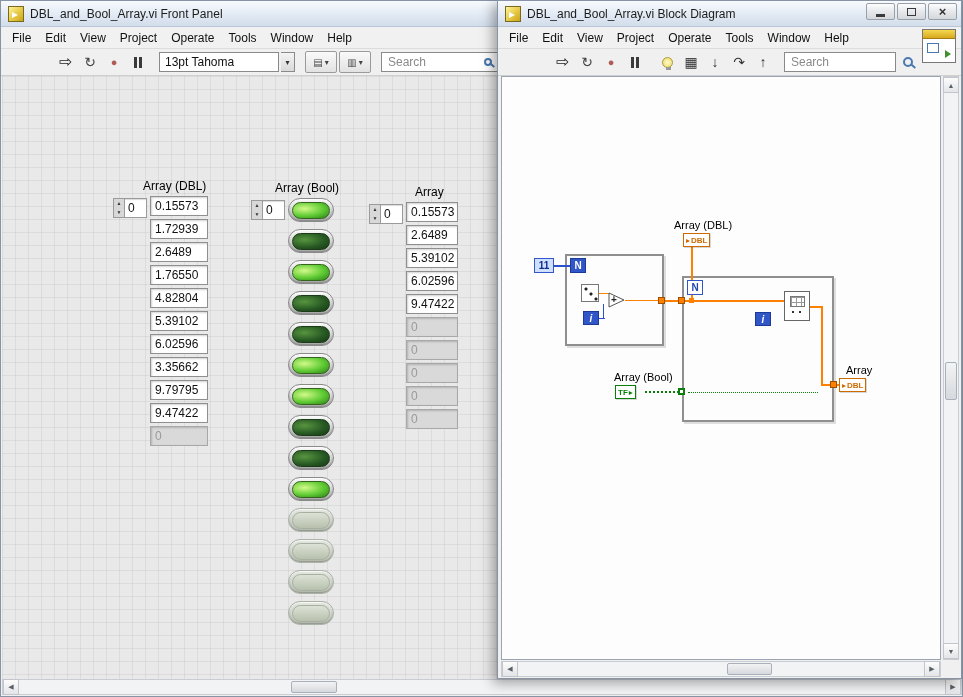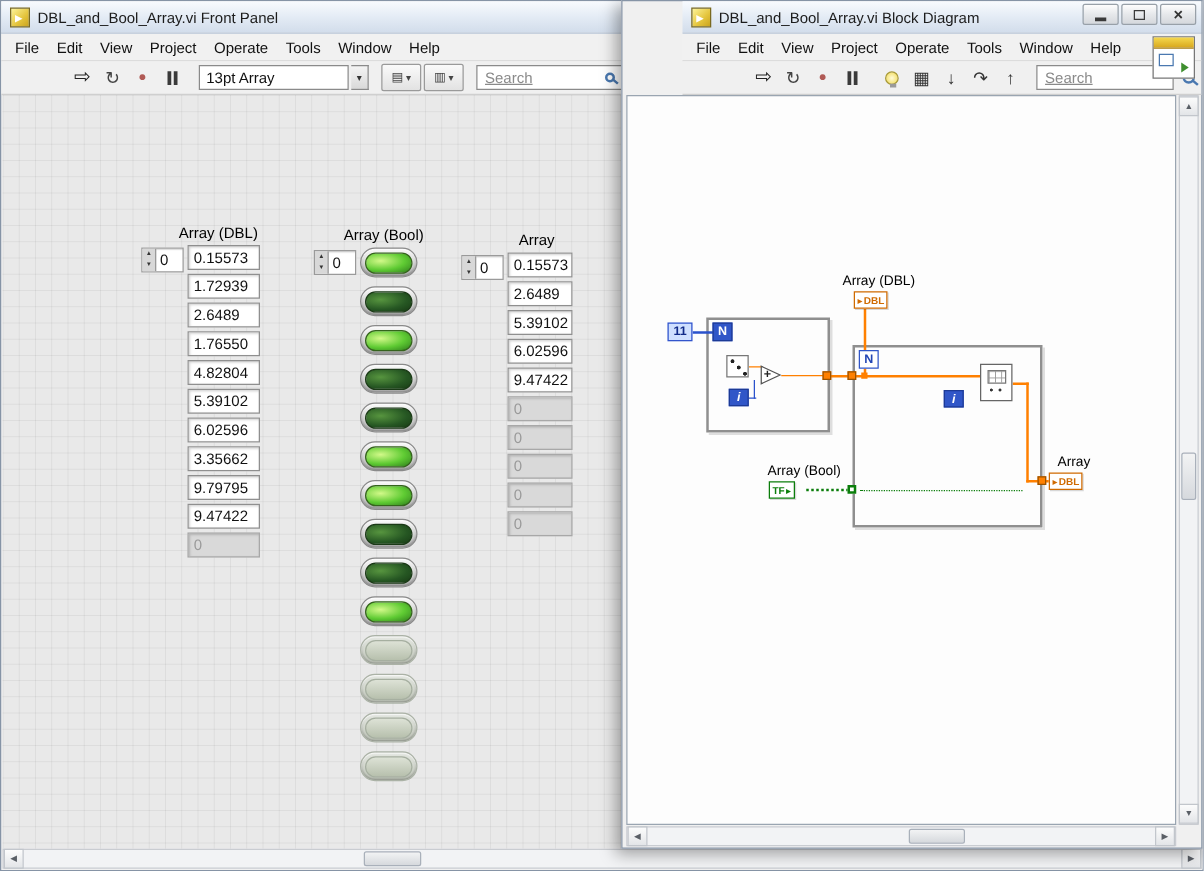"DBL_and_Bool_Array.vi Block Diagram" div.window { padding-left: 48px -> none }
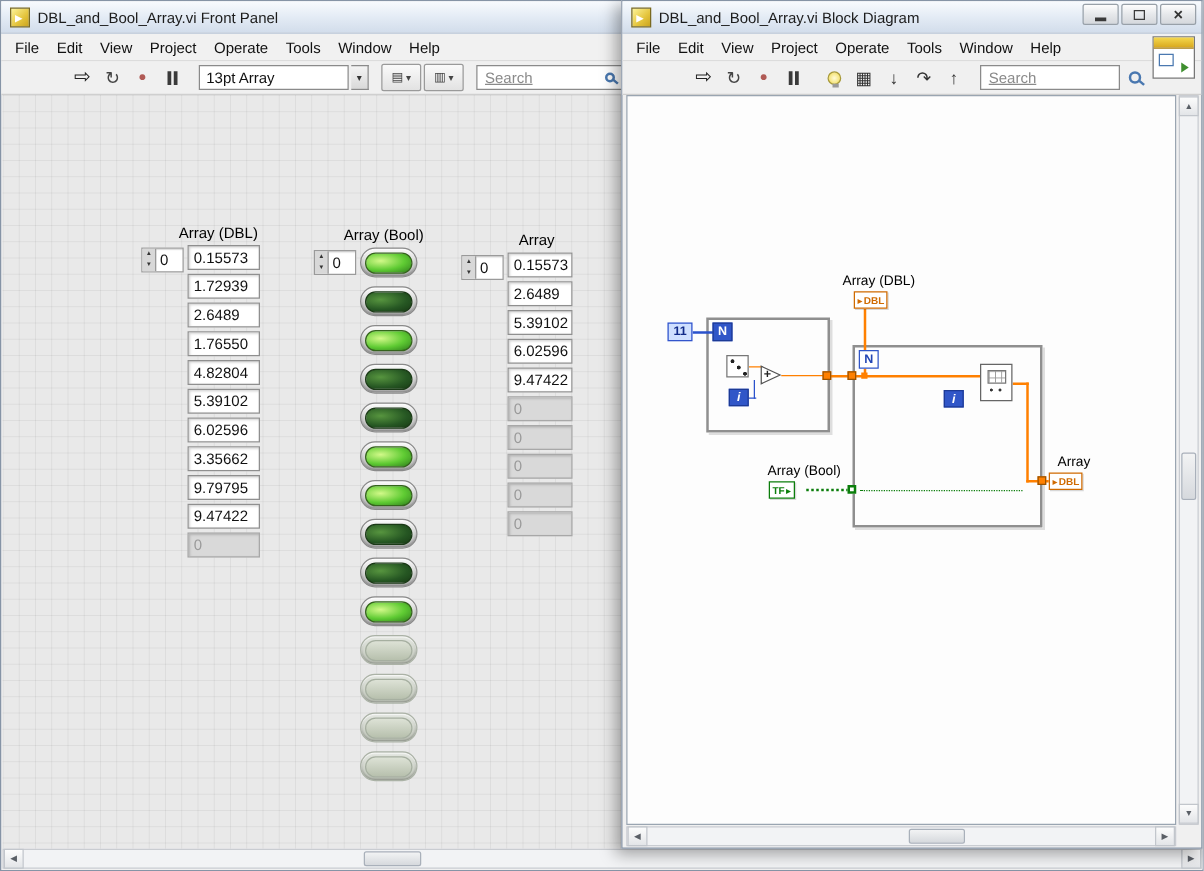"13pt Array" span { text: Array -> Tahoma }
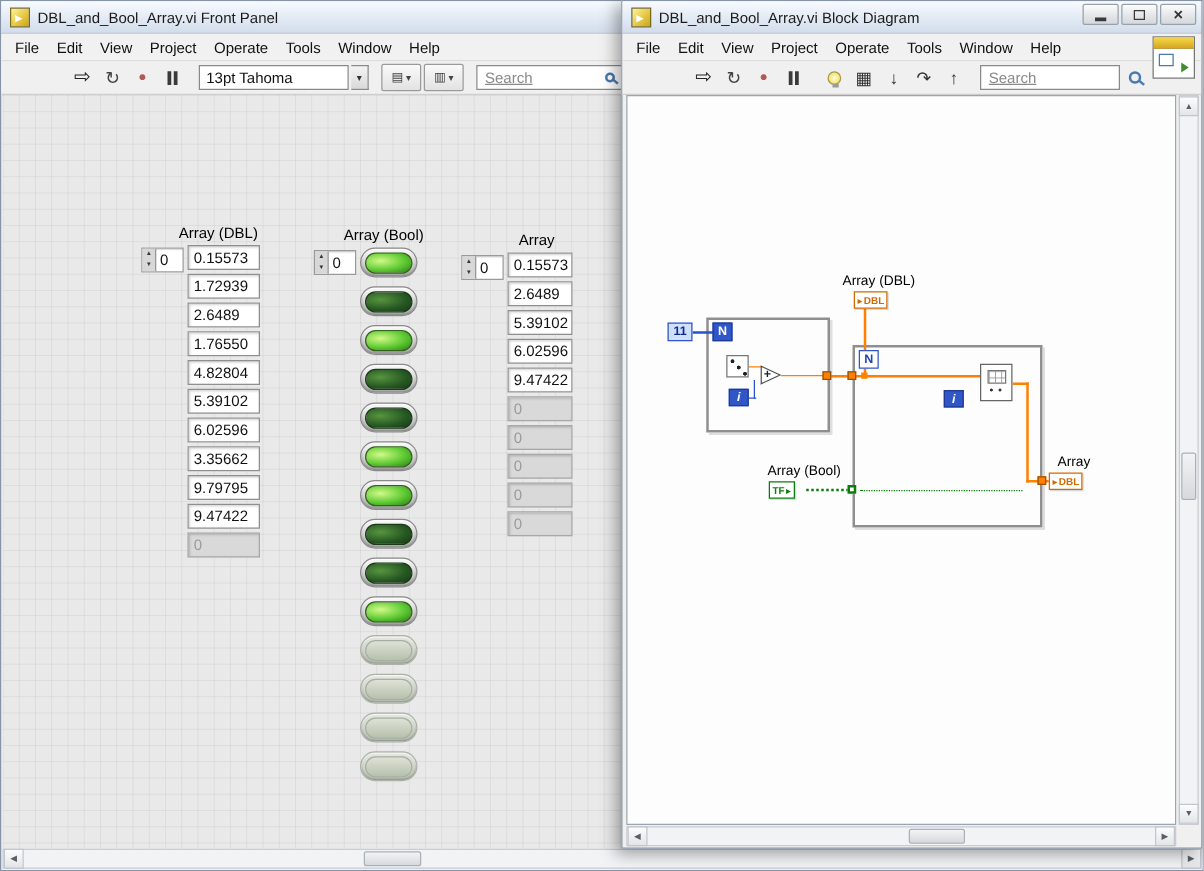"Search" .stext { text-decoration: underline -> none }
